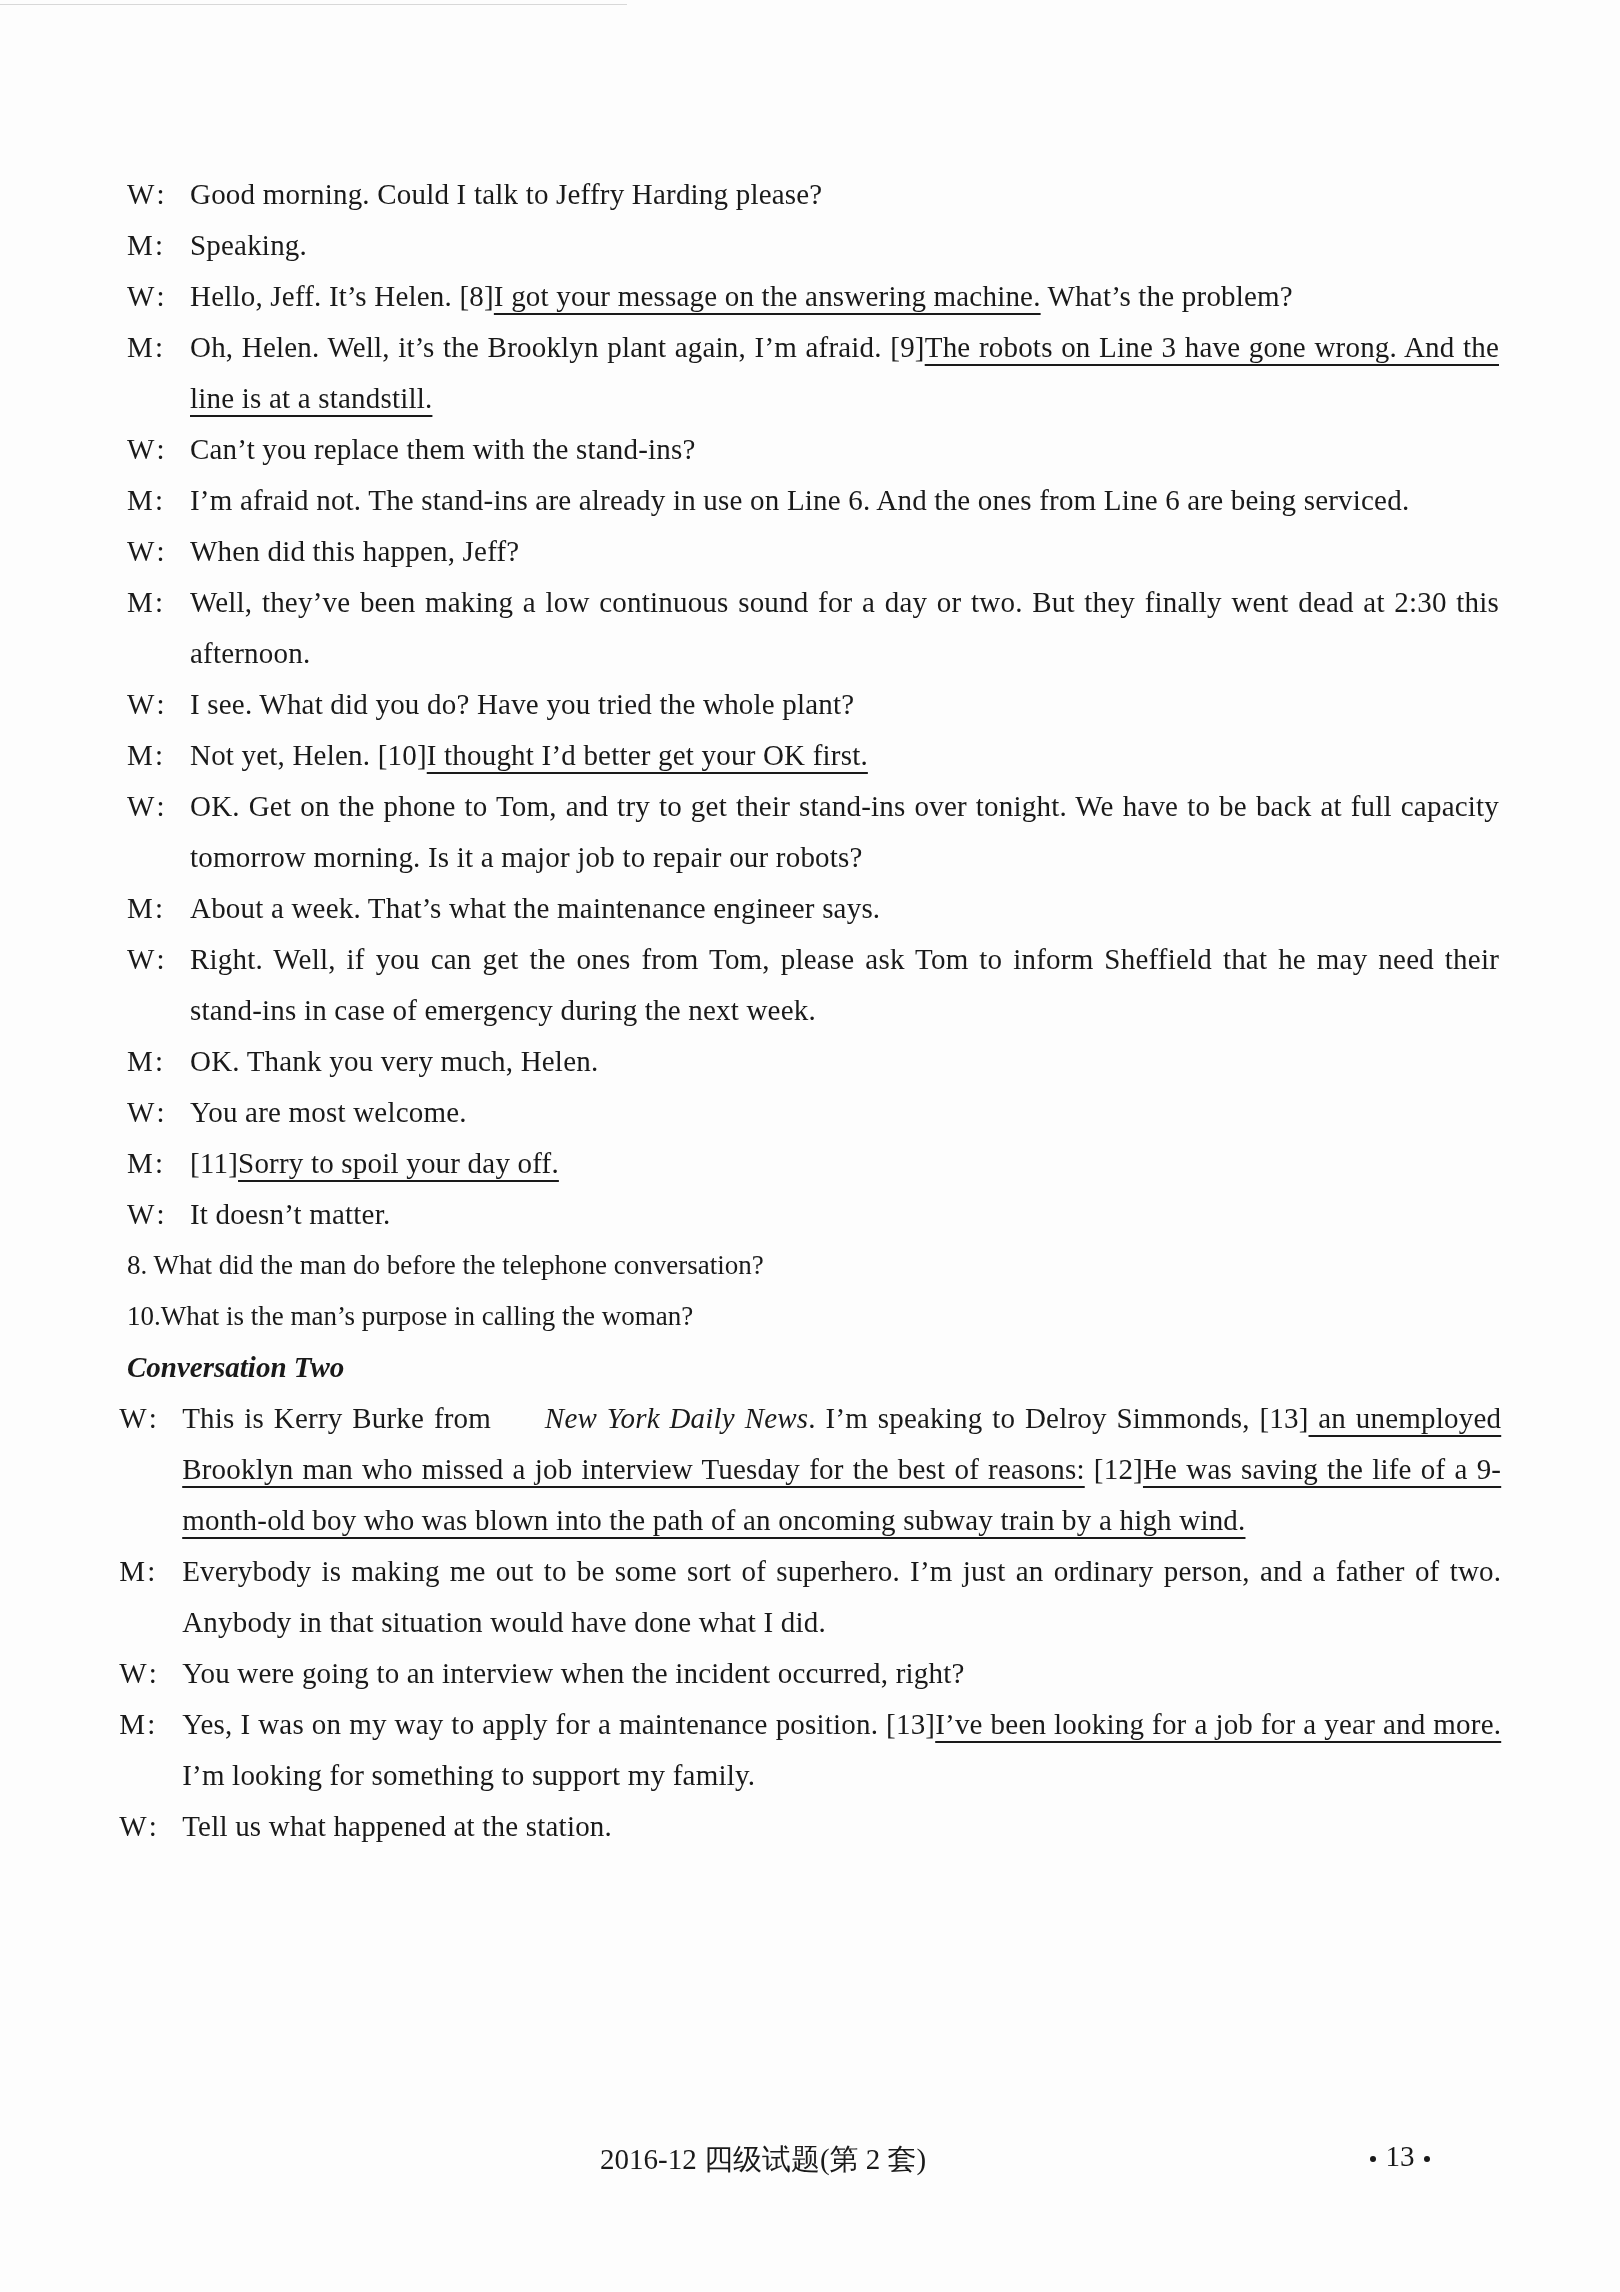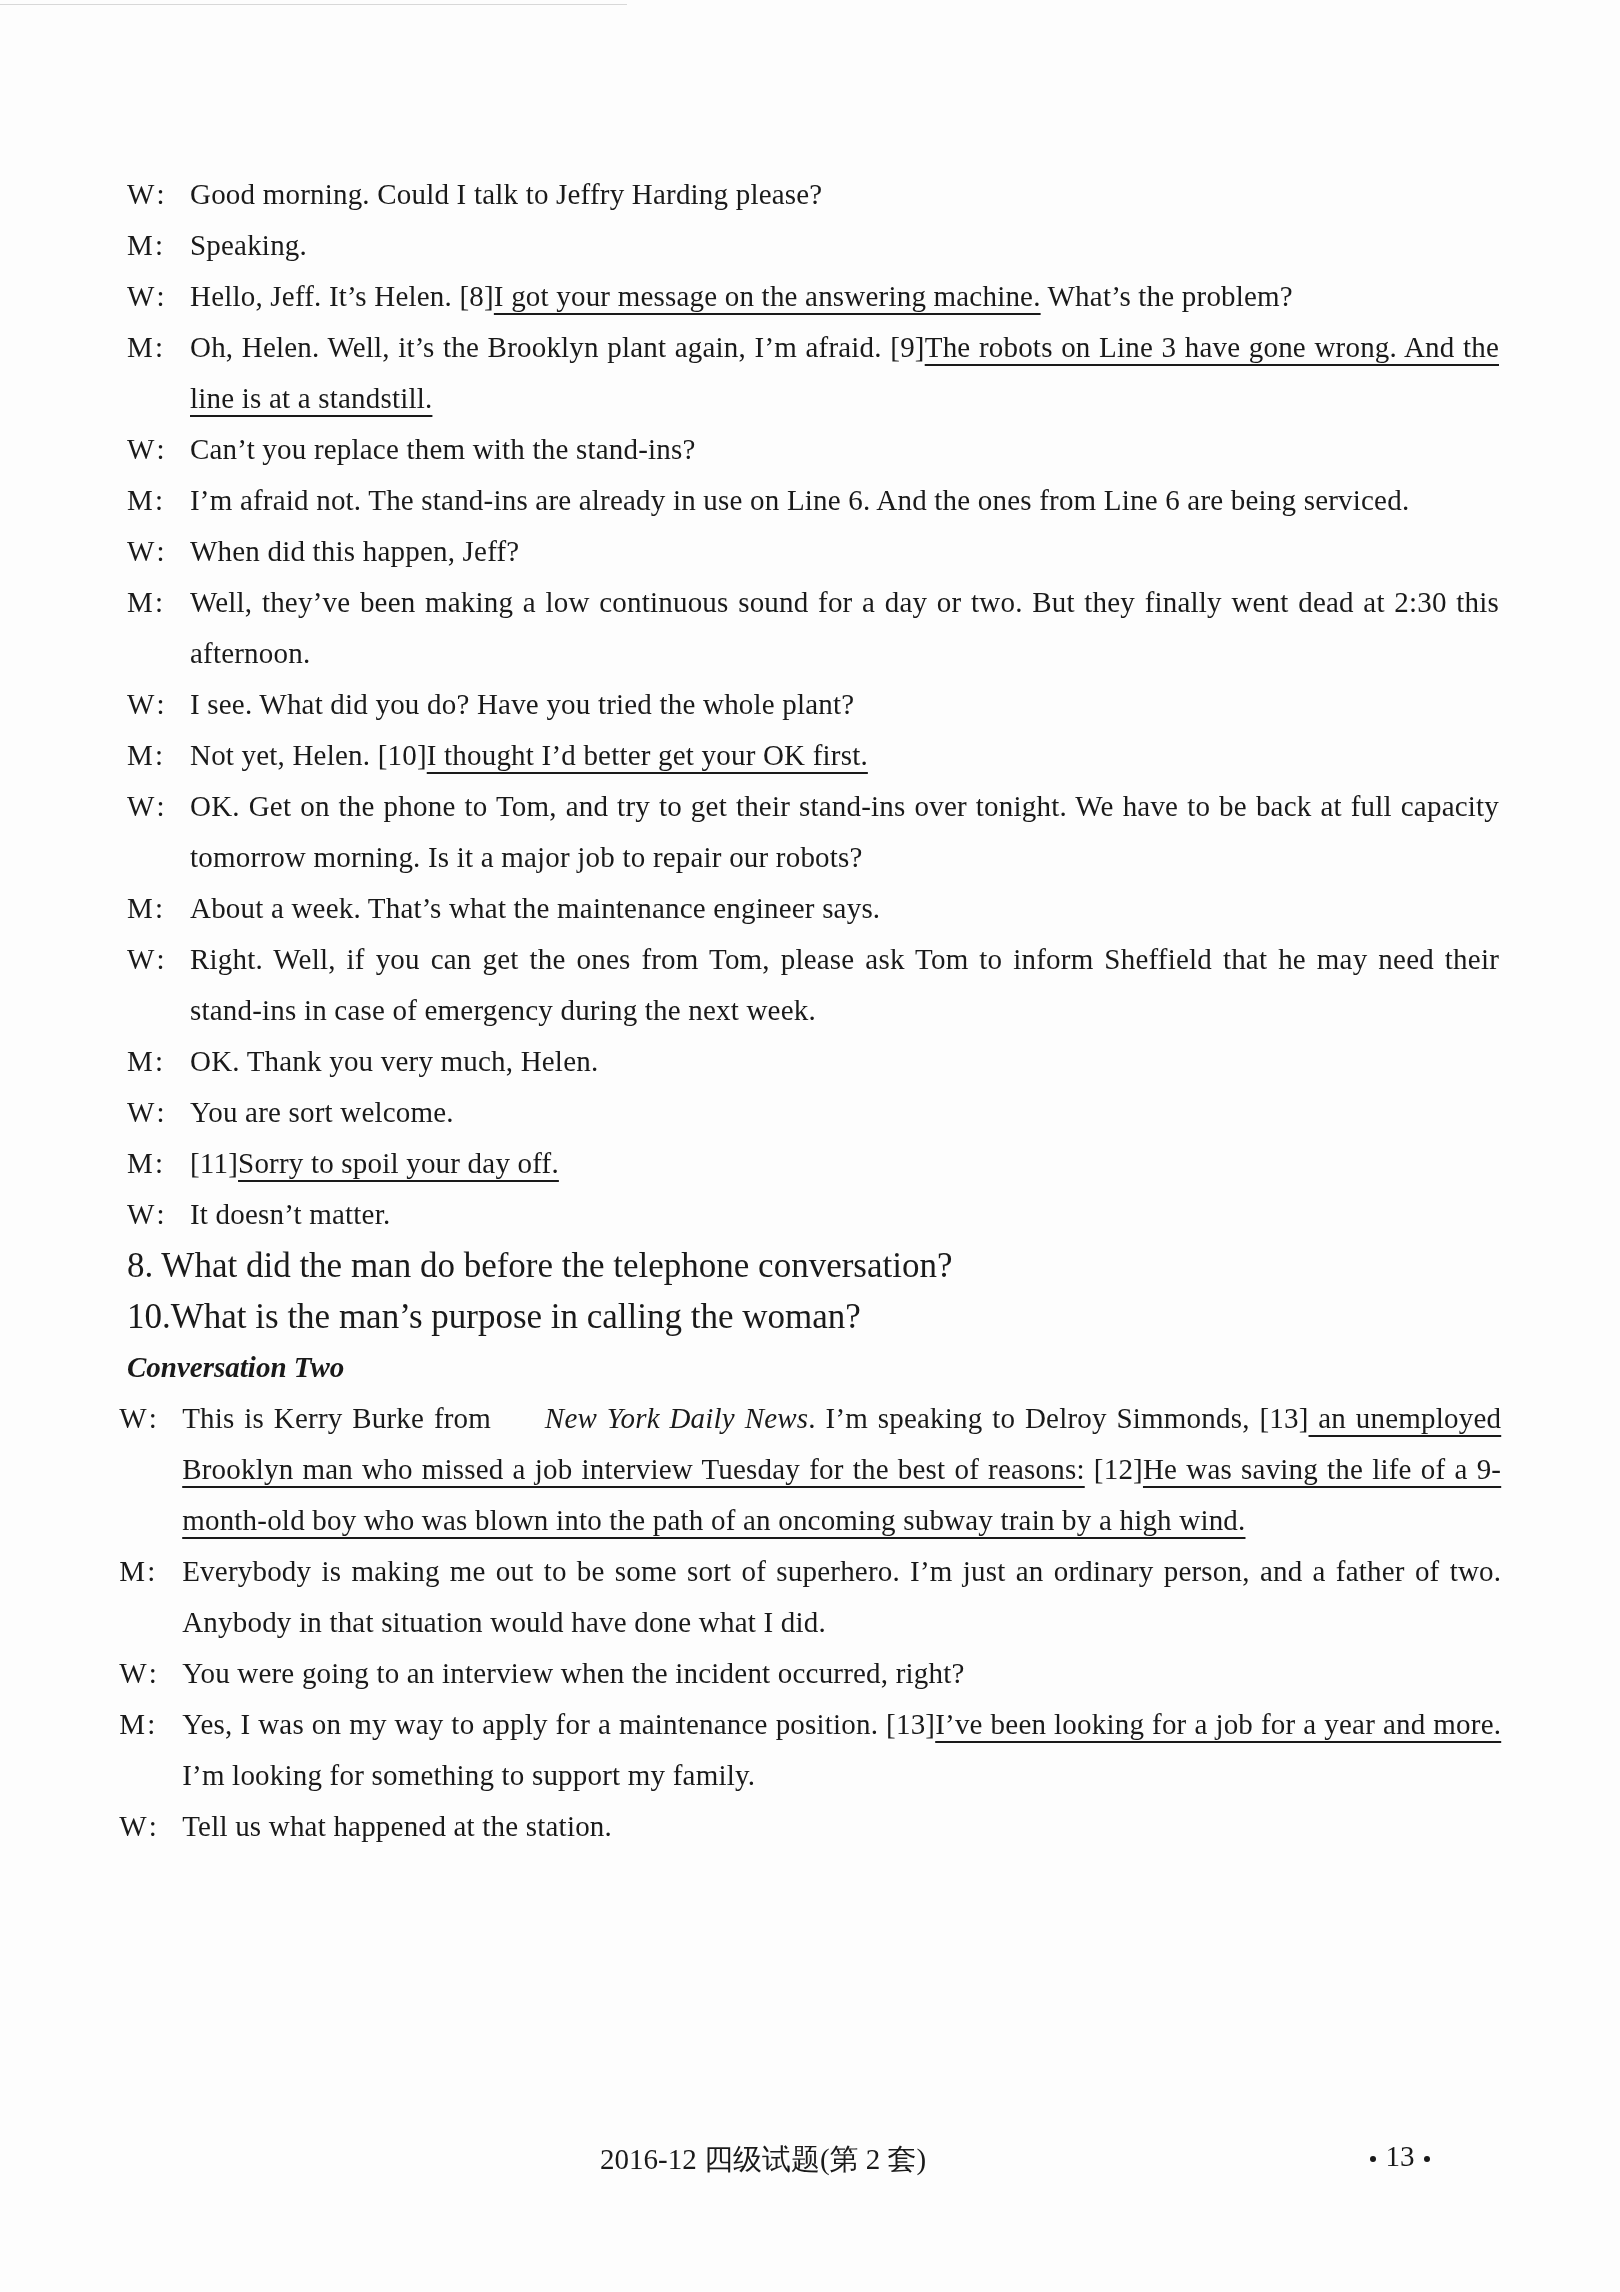"You are sort welcome." span { text: sort -> most }
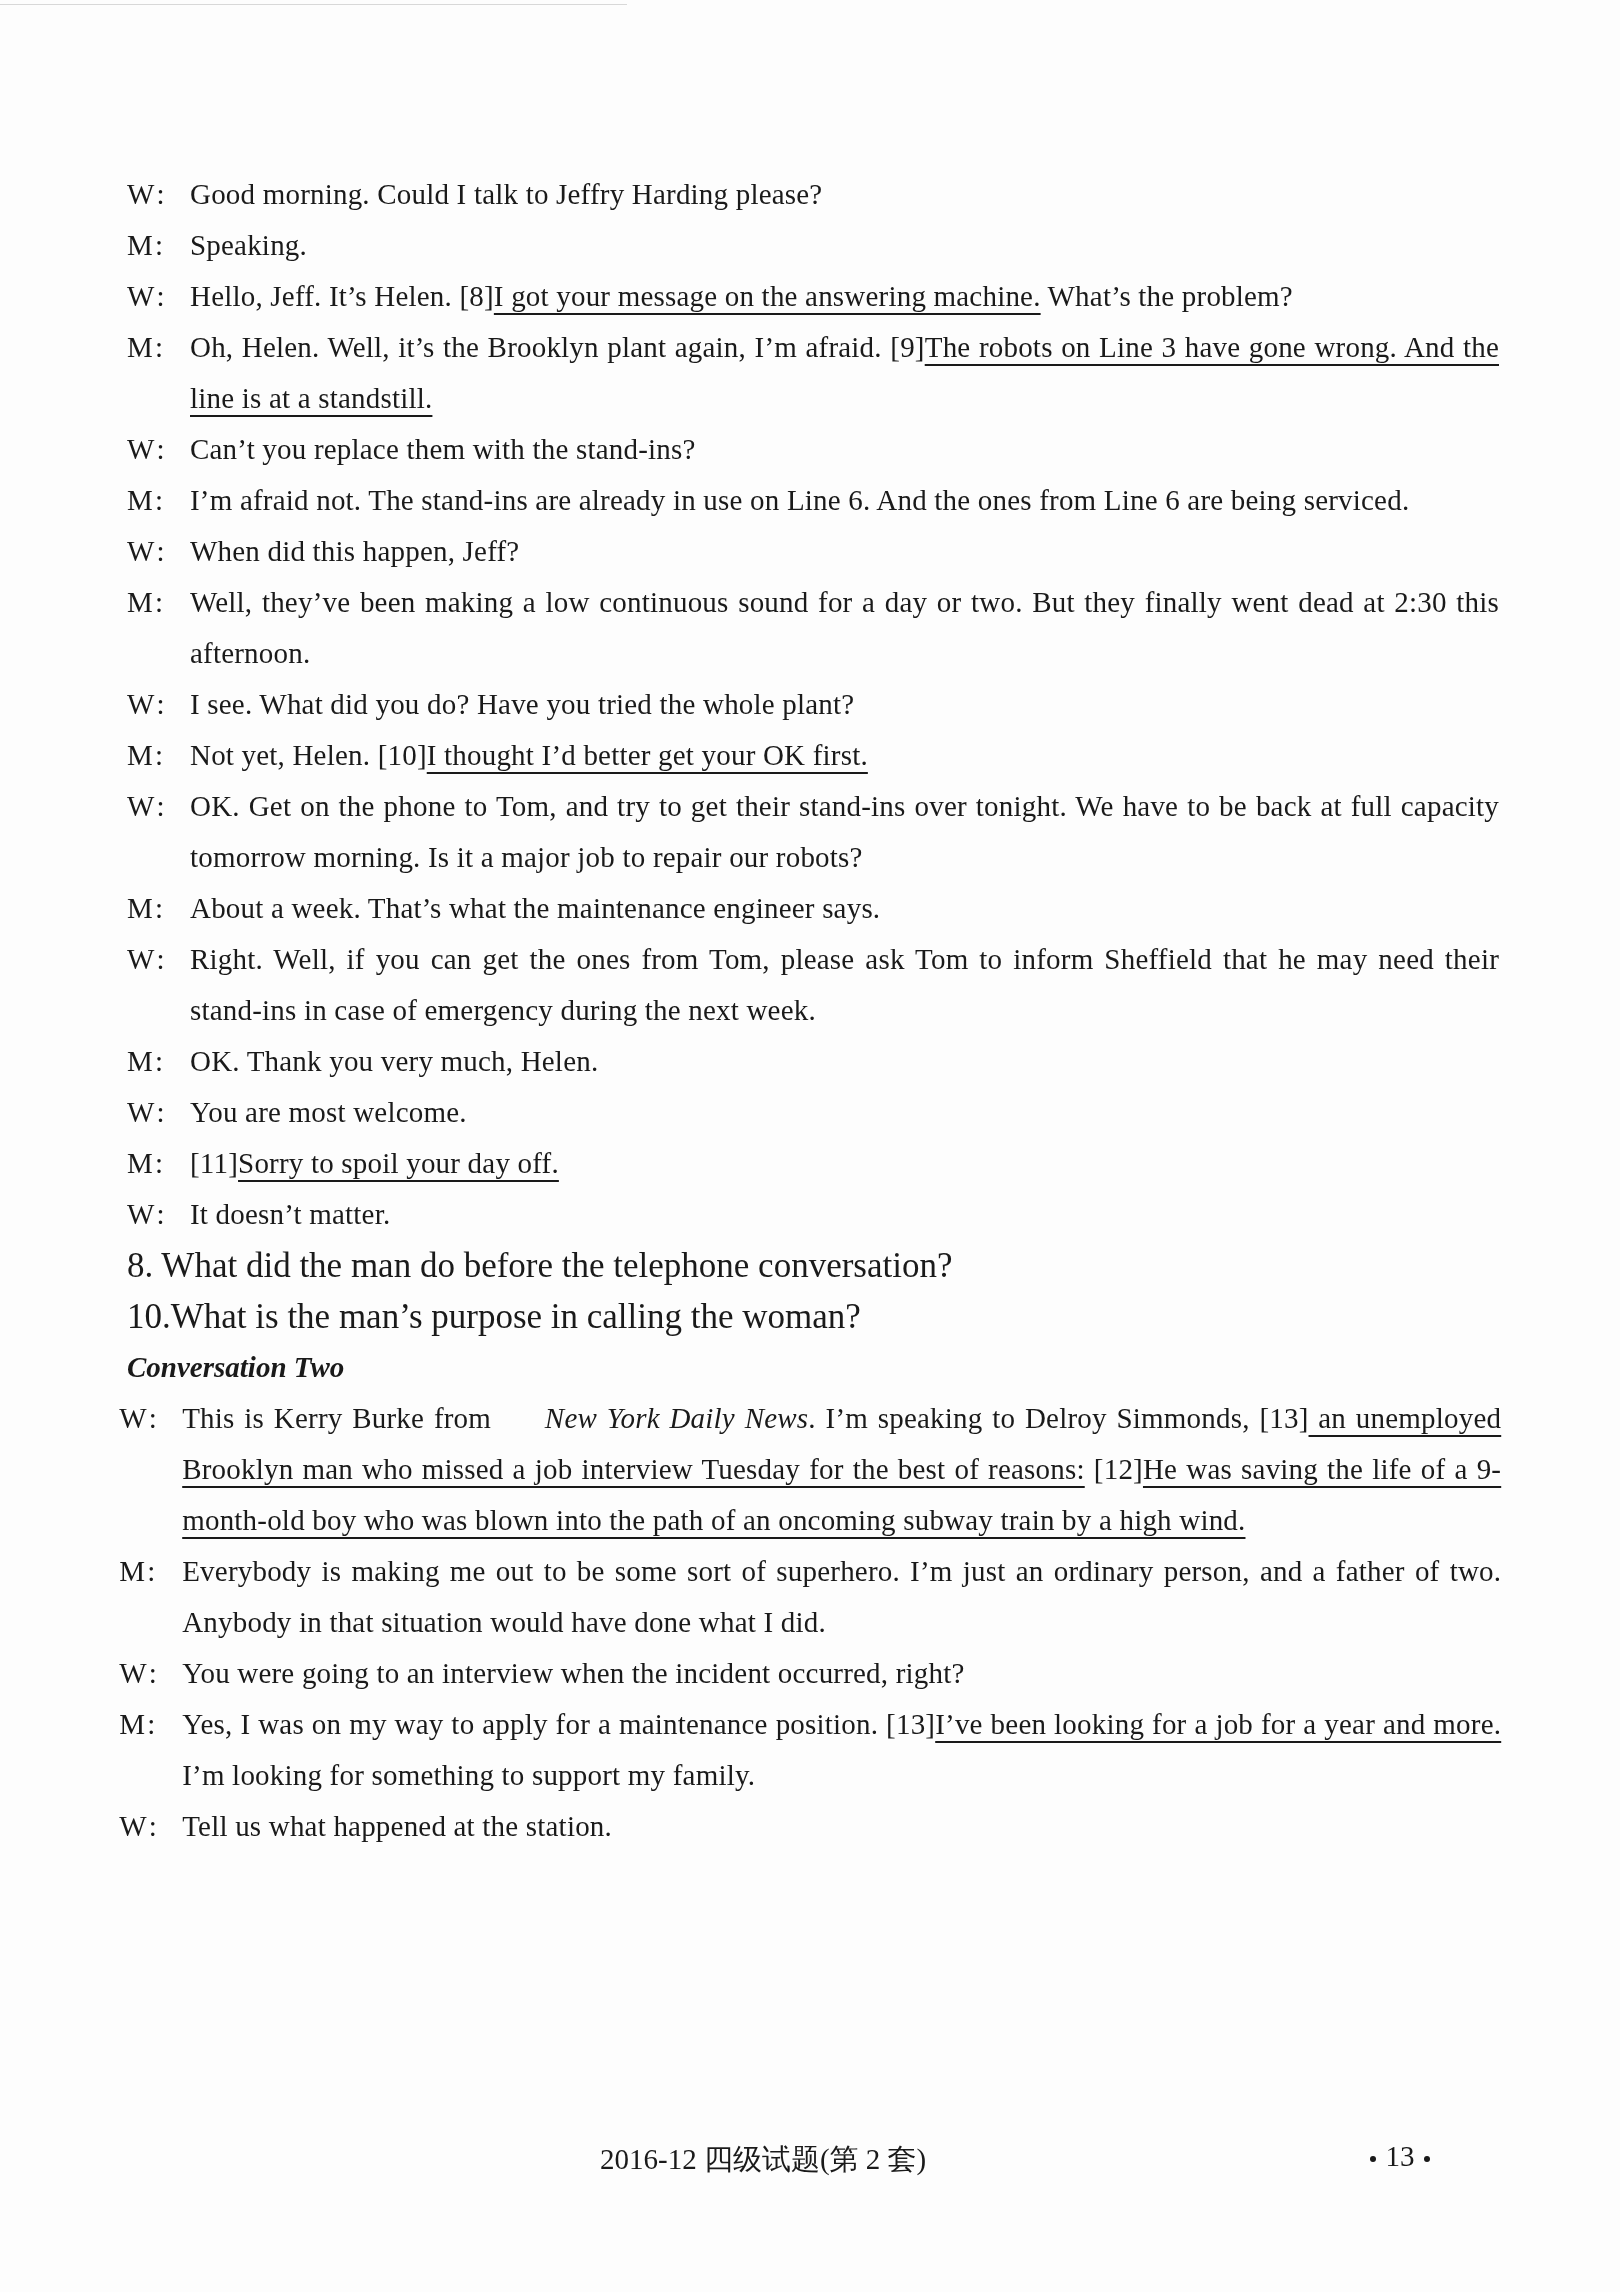"8. What did the man" .question { font-size: 35px -> 27px }
